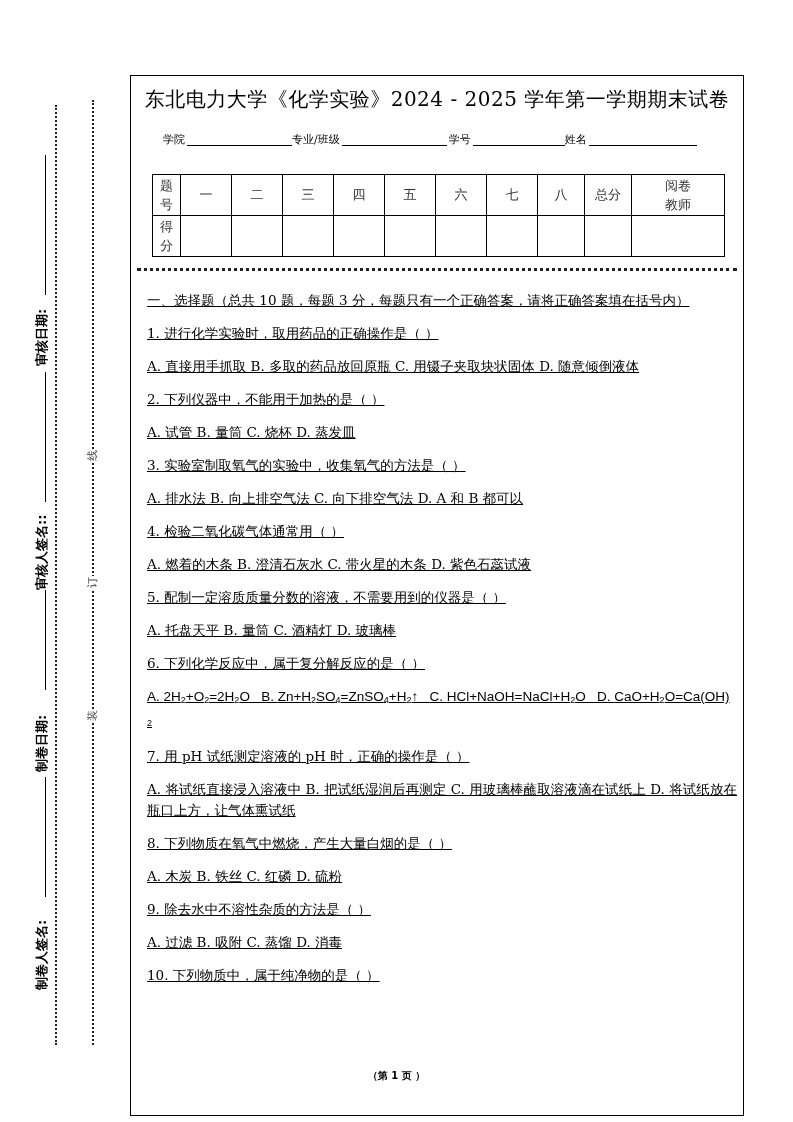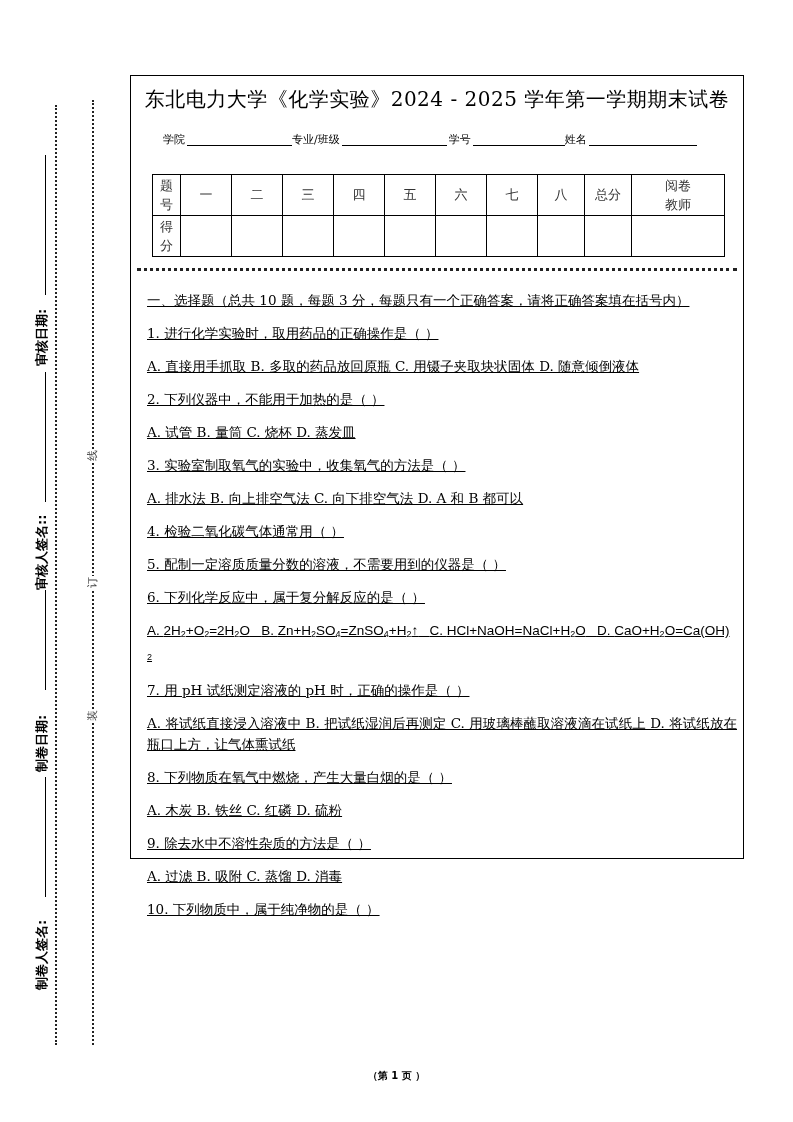"东北电力大学《化学实验》2024 - 2025 学年第一学期期末试卷" .frame { height: 784px -> 1041px }
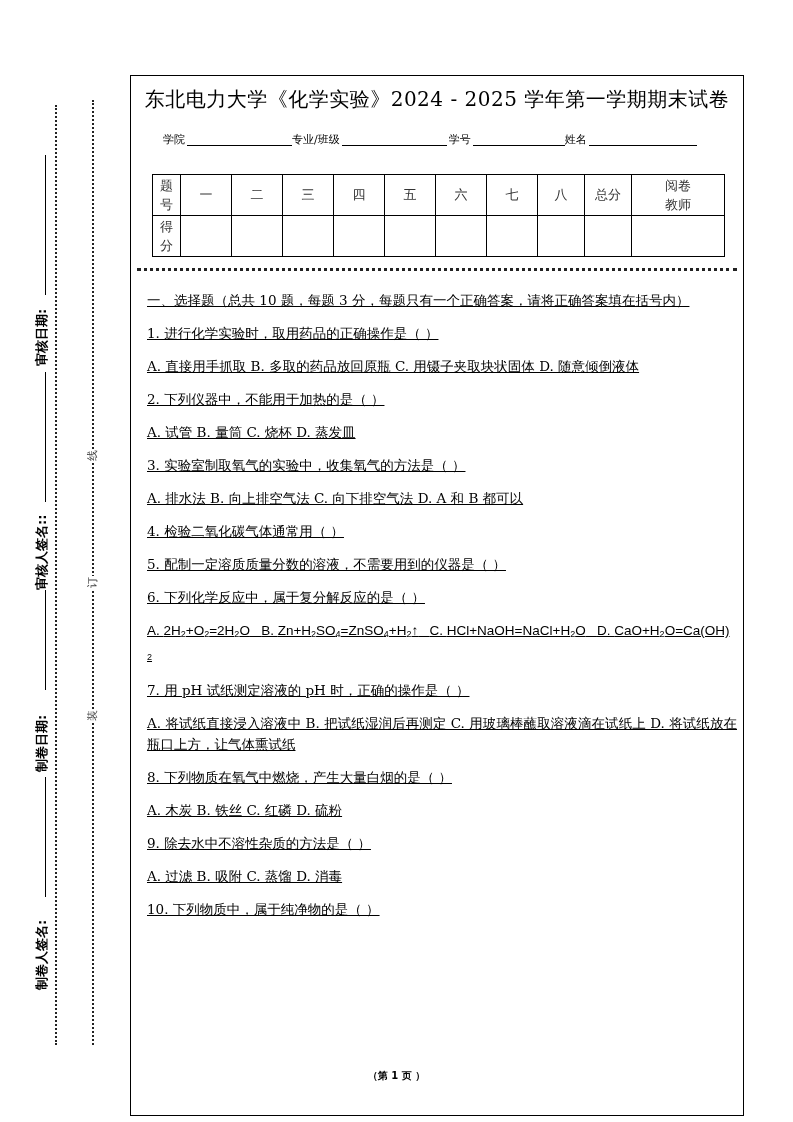"A. 燃着的木条 B. 澄清石灰水 C." p { html: none -> <p>A. 燃着的木条 B. 澄清石灰水 C. 带火星的木条 D. 紫色石蕊试液</p> }
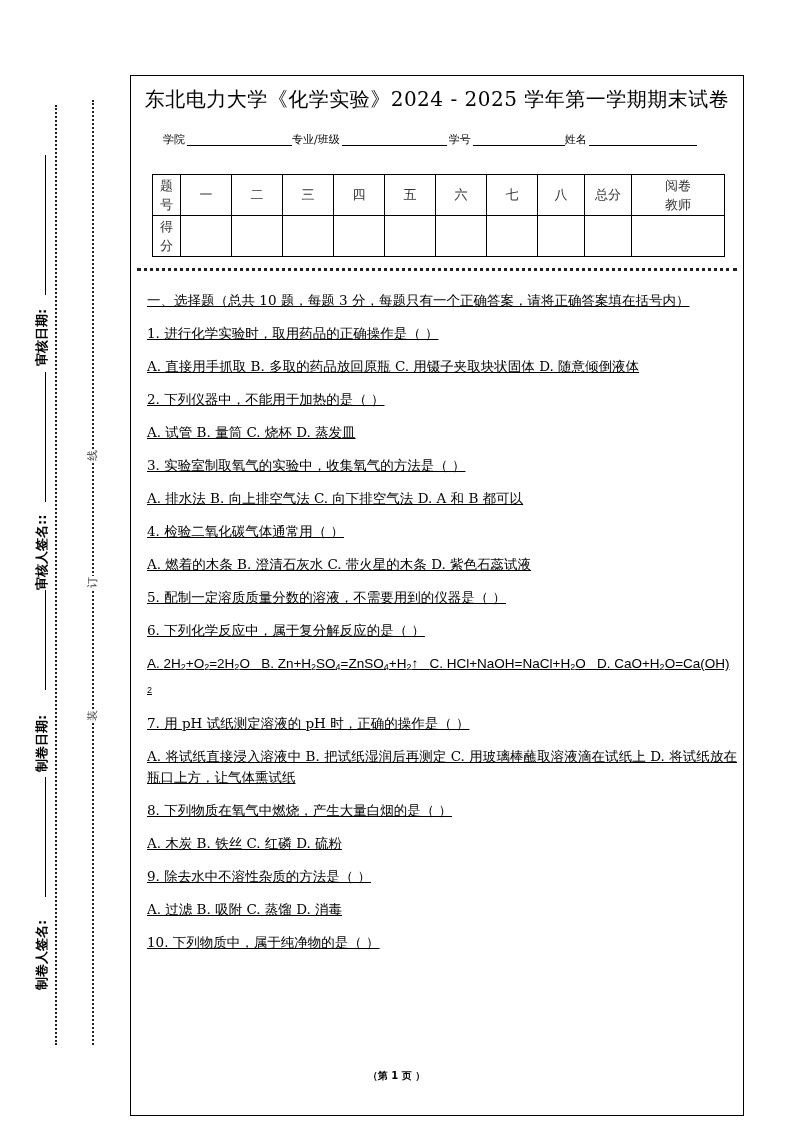"A. 托盘天平 B. 量筒 C." p { html: none -> <p>A. 托盘天平 B. 量筒 C. 酒精灯 D. 玻璃棒</p> }
